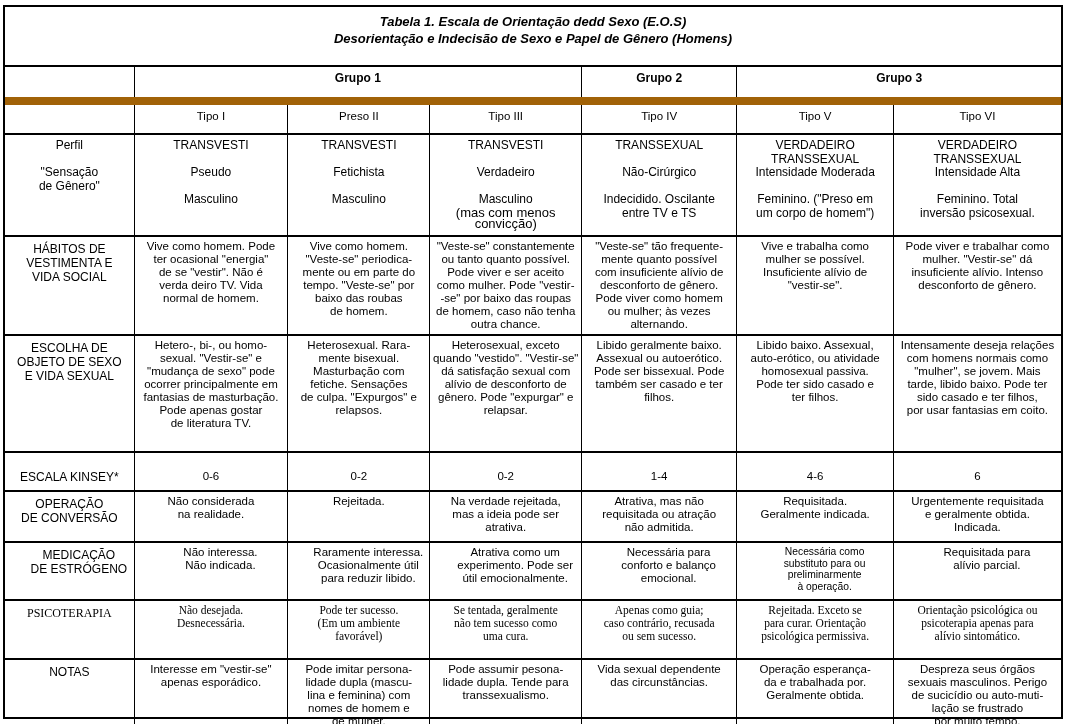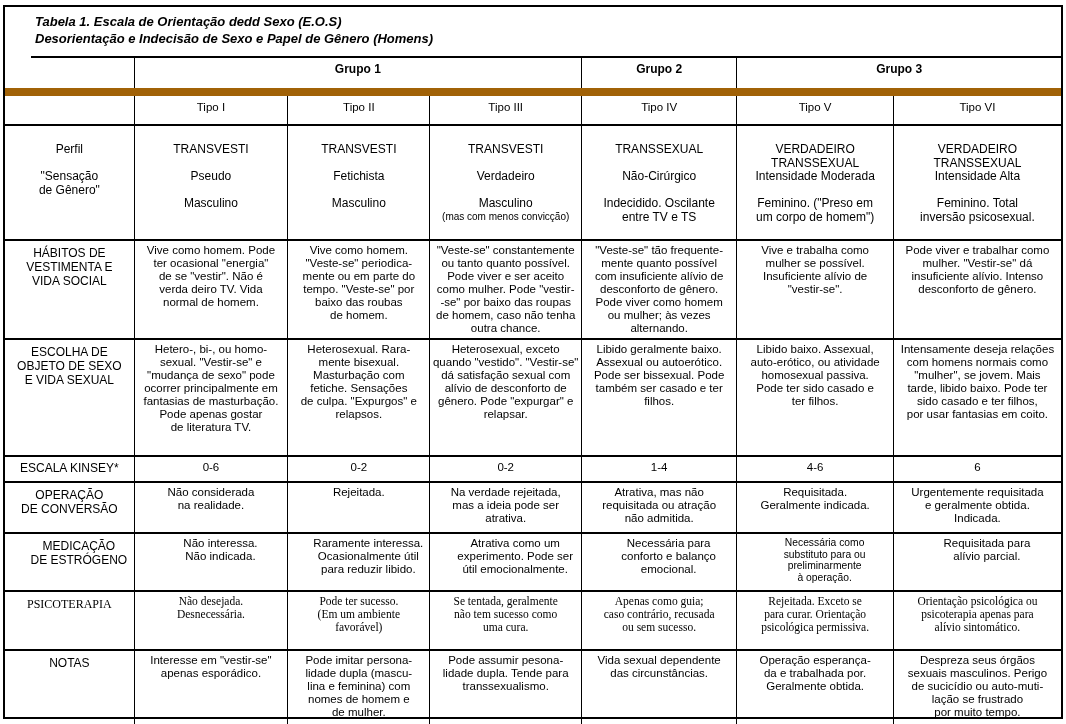"Tabela 1. Escala de Orientação" .title-block { margin-left: 26px -> none; padding: 6px 4px 9px -> 6px 4px 18px; text-align: none -> center }
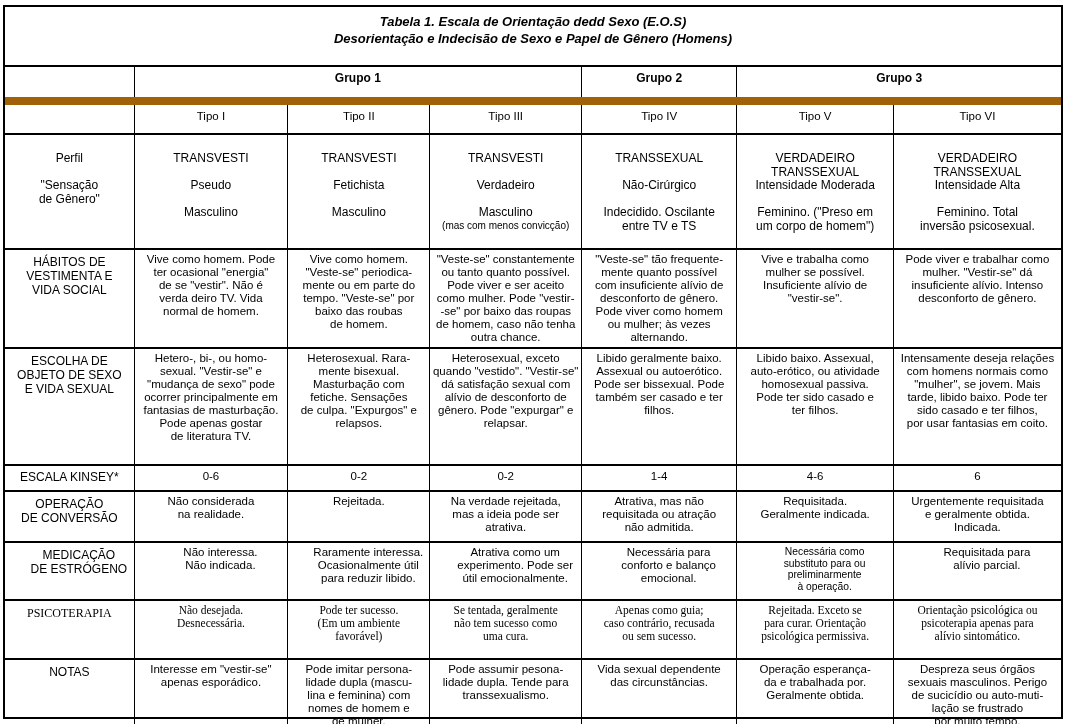"Tipo II" th { text: Tipo -> Preso }
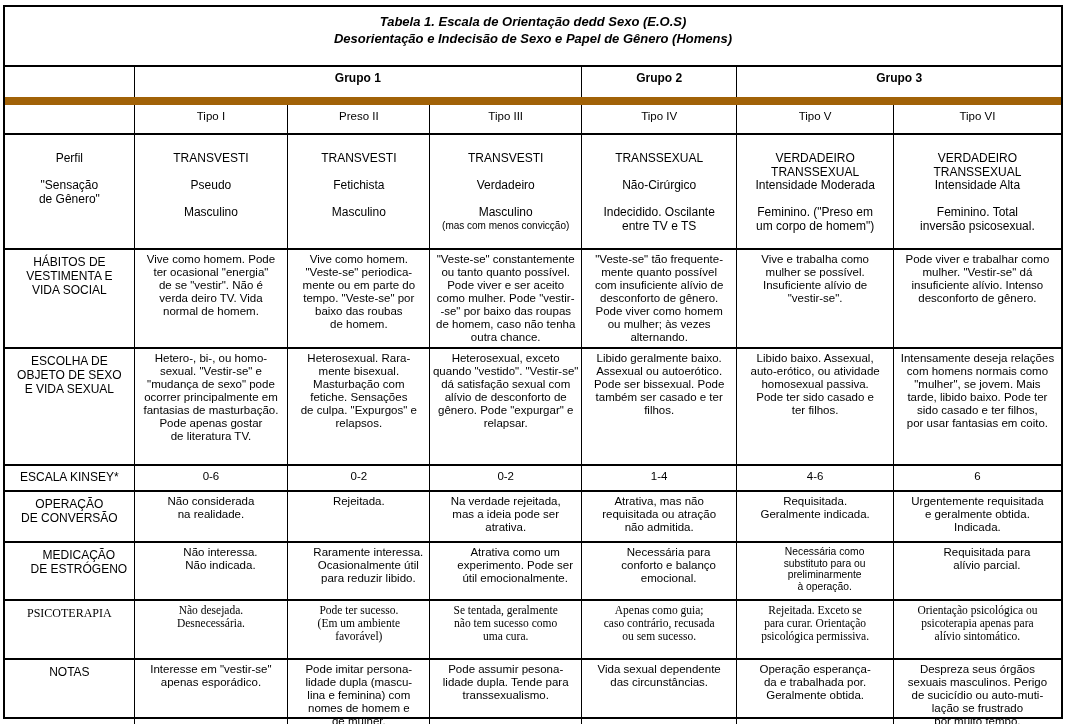"Perfil" tr.perfil-row td { padding-top: 17px -> 4px }
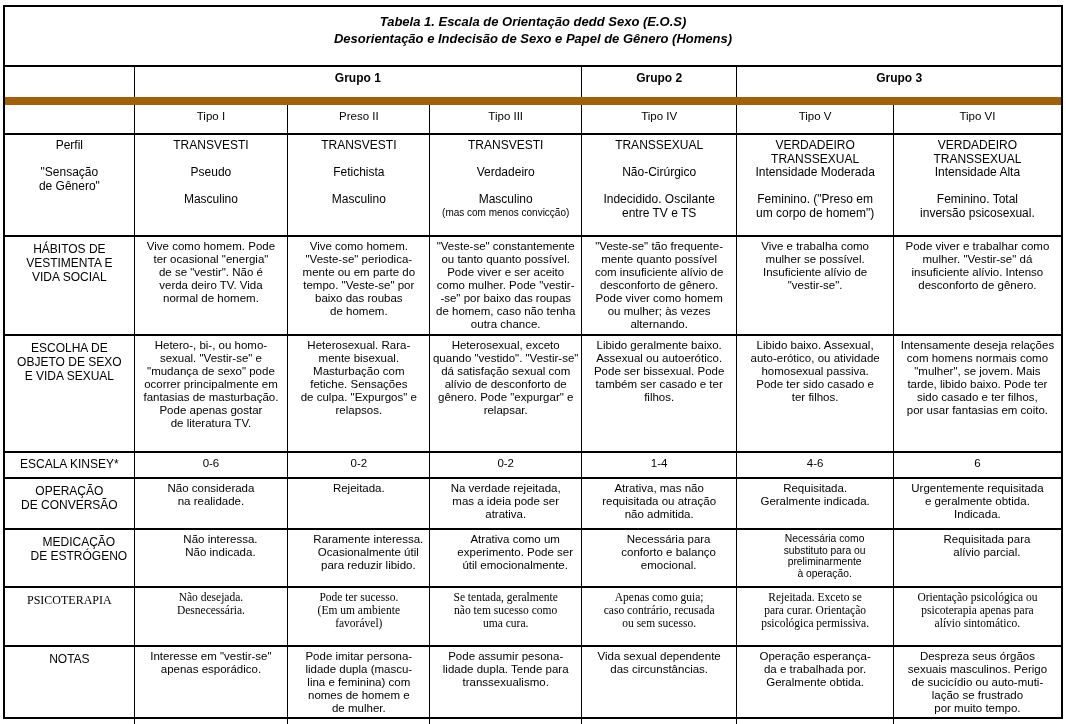"(mas com menos convicção)" .small-note { font-size: 10px -> 13px }
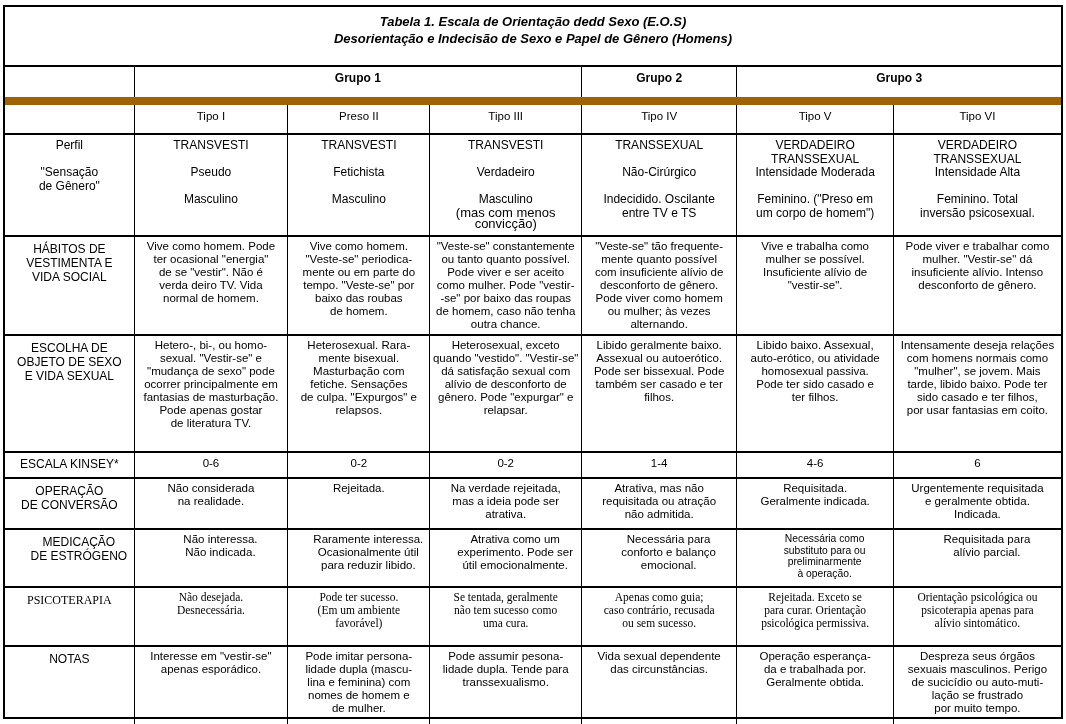"ESCALA KINSEY*" tr.kinsey-row td { padding-top: 4px -> 17px }
